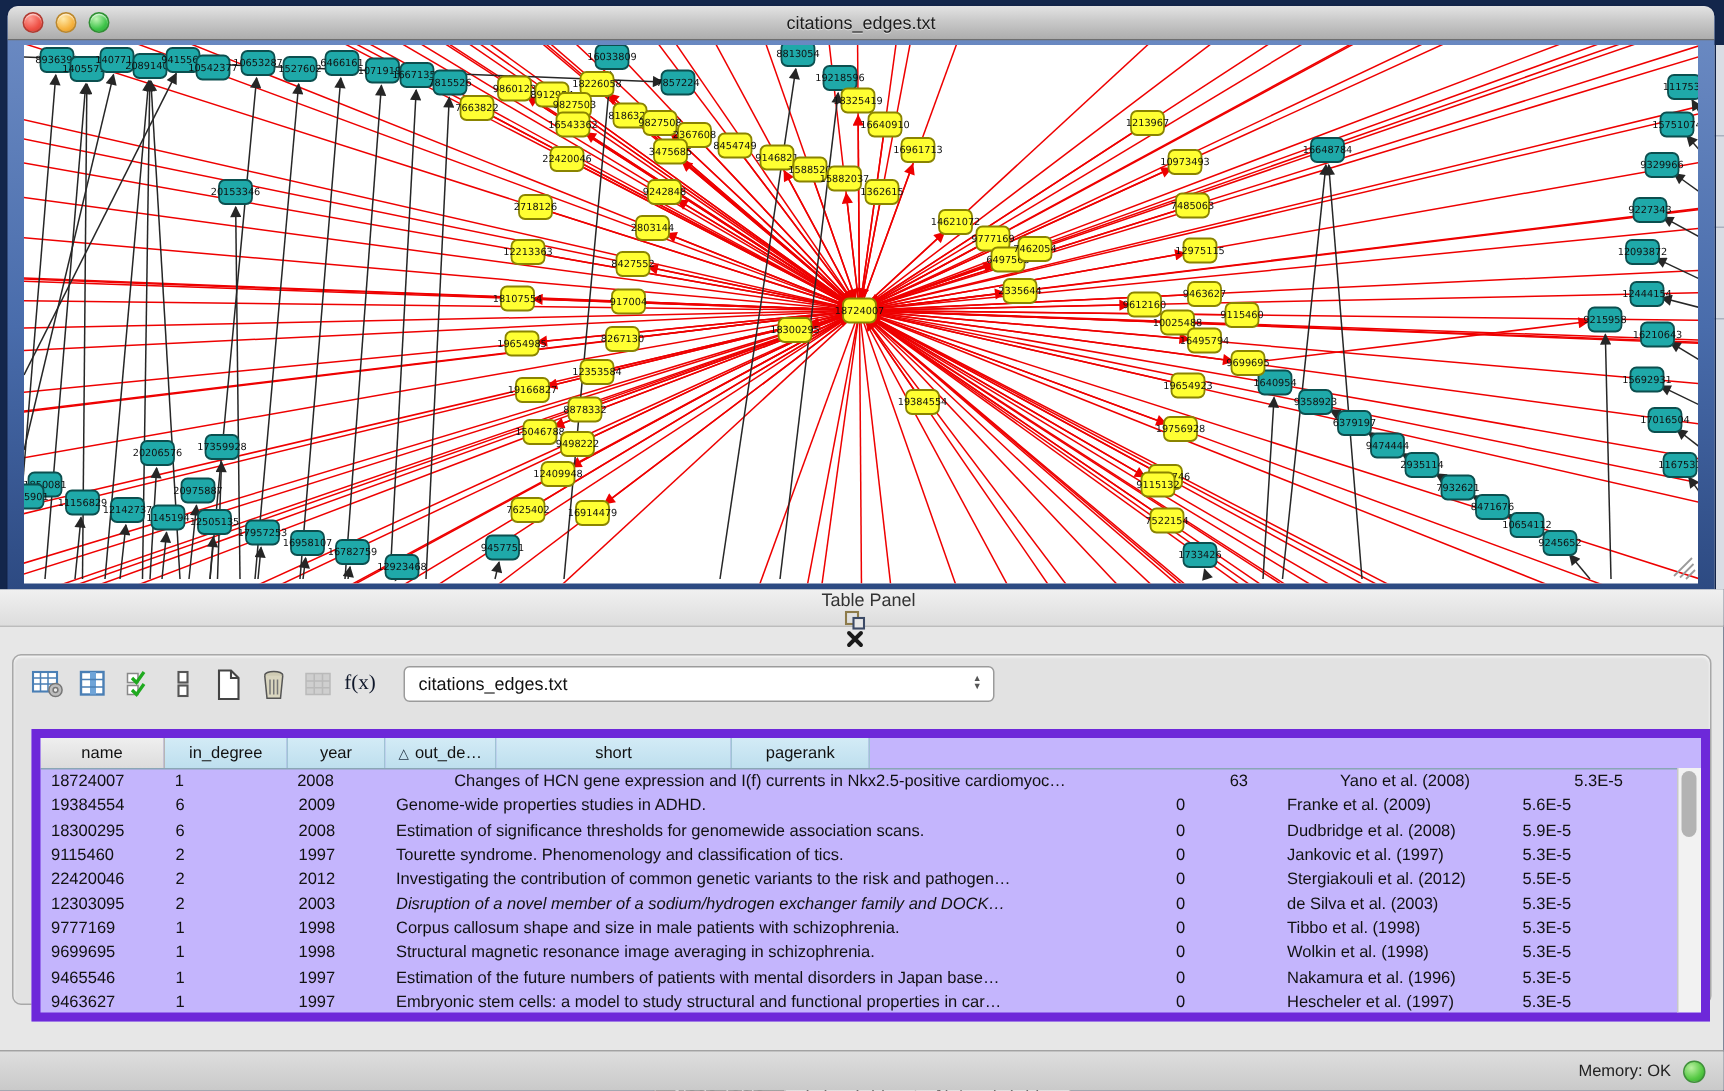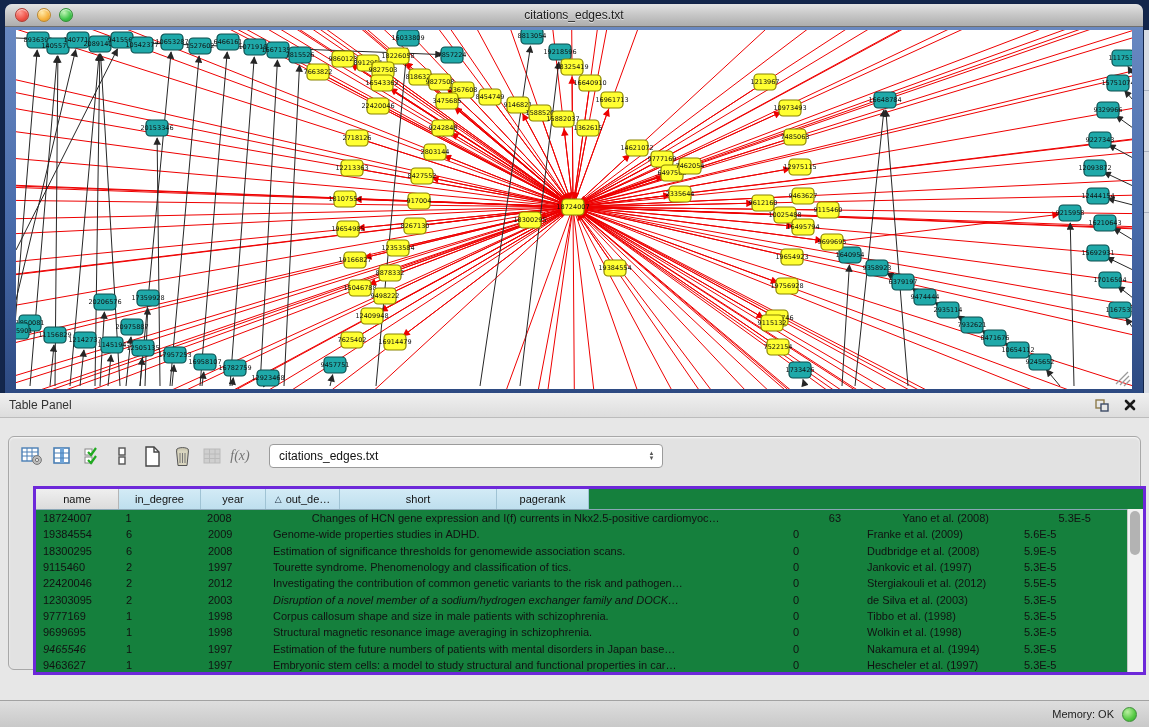"Table Panel" .panel-titlebar { flex-direction: none -> column }
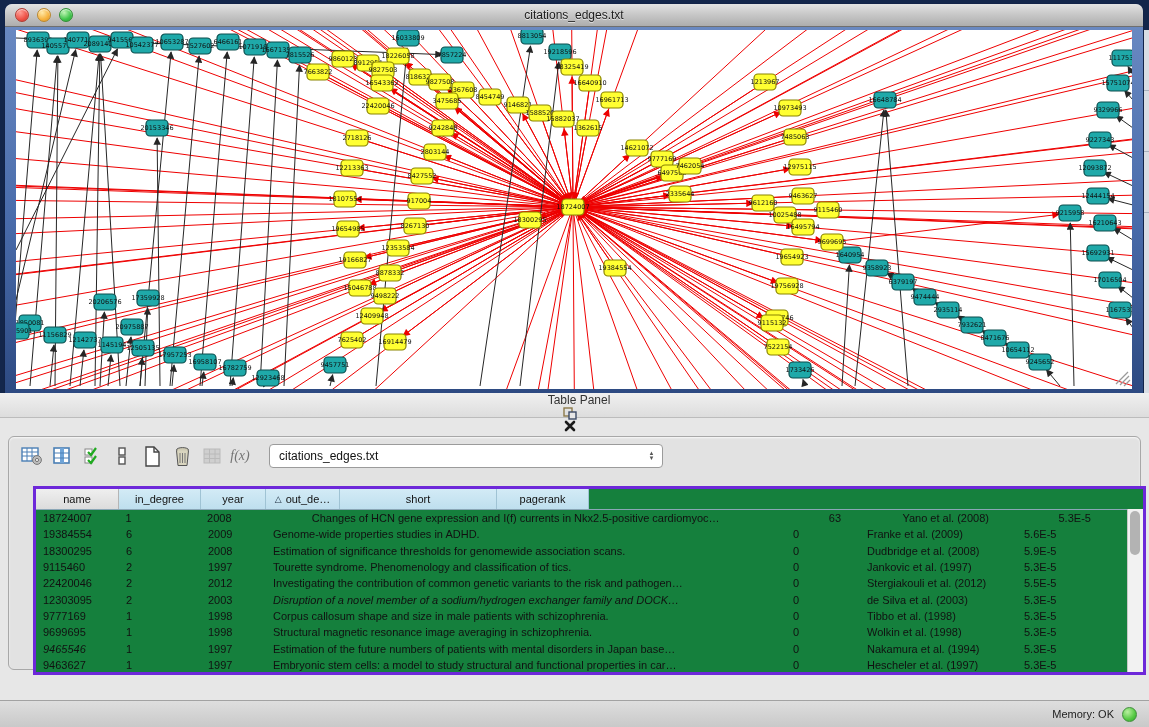"f(x)" .fx { color: #737373 -> #0f172a; font-style: italic -> none }
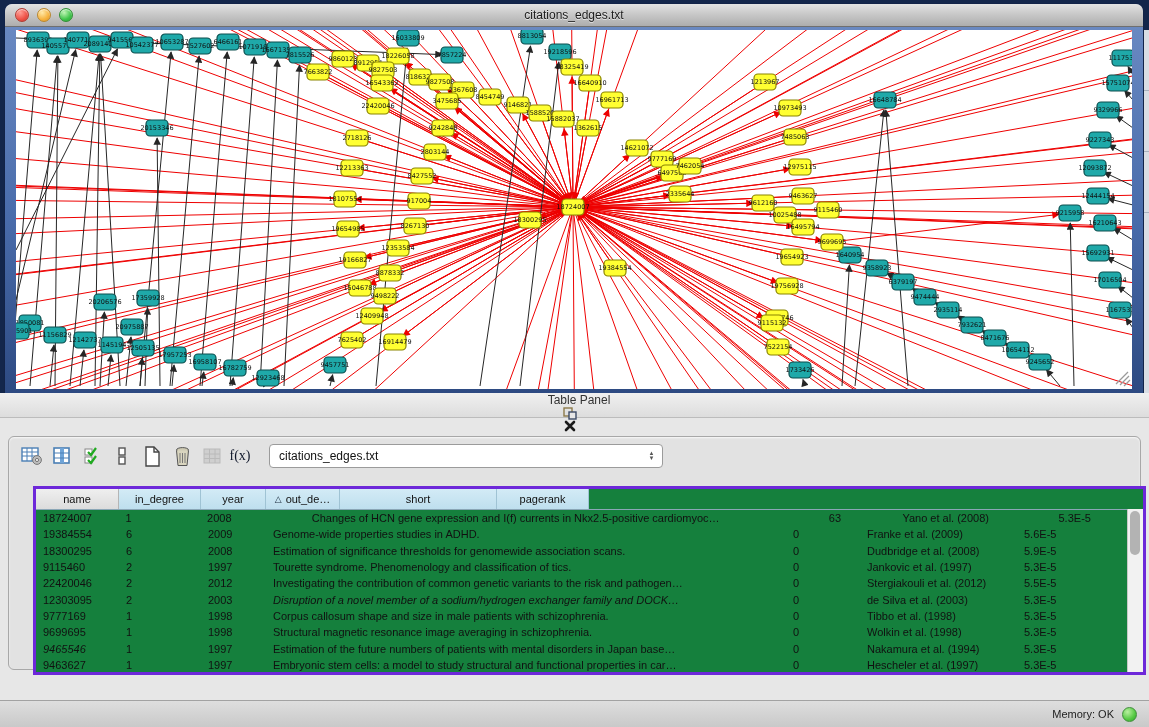"name" .tablewrap { background: #15803d -> #c4b5fd; border: 3px solid #6d28d9 -> 6px solid #6d28d9; left: 24px -> 12px }
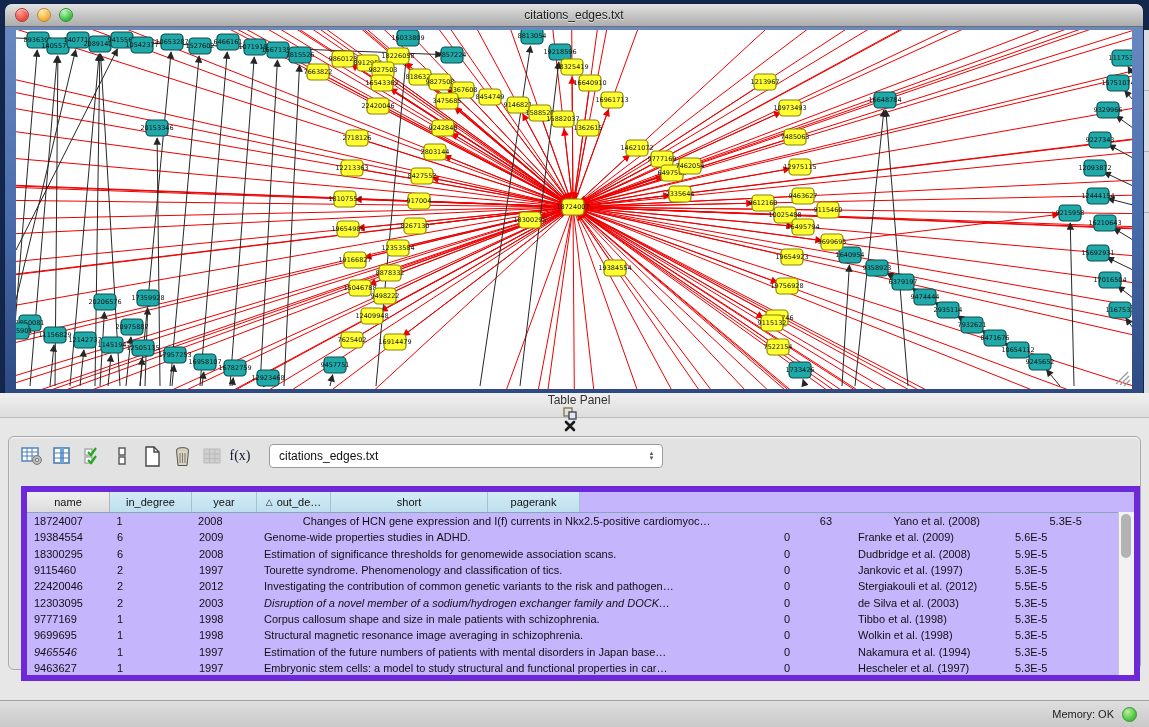"9465546" div.td { font-style: italic -> none }
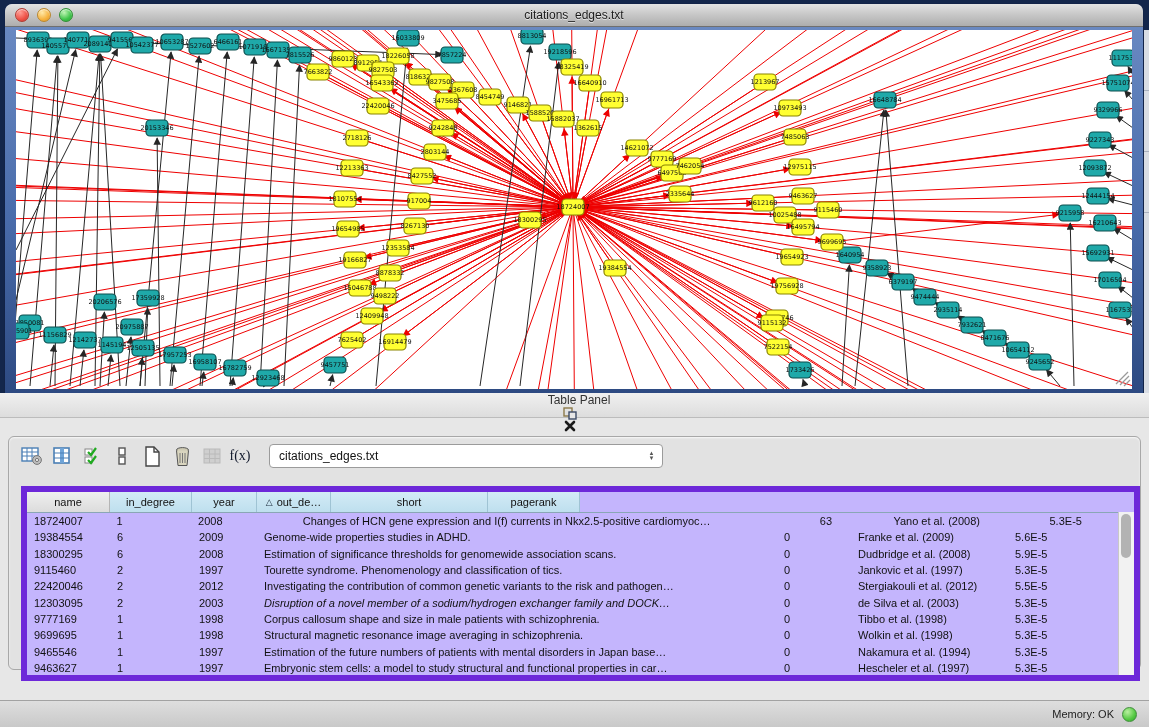"Nakamura et al. (1994)" div.td { text: 1994 -> 1996 }
